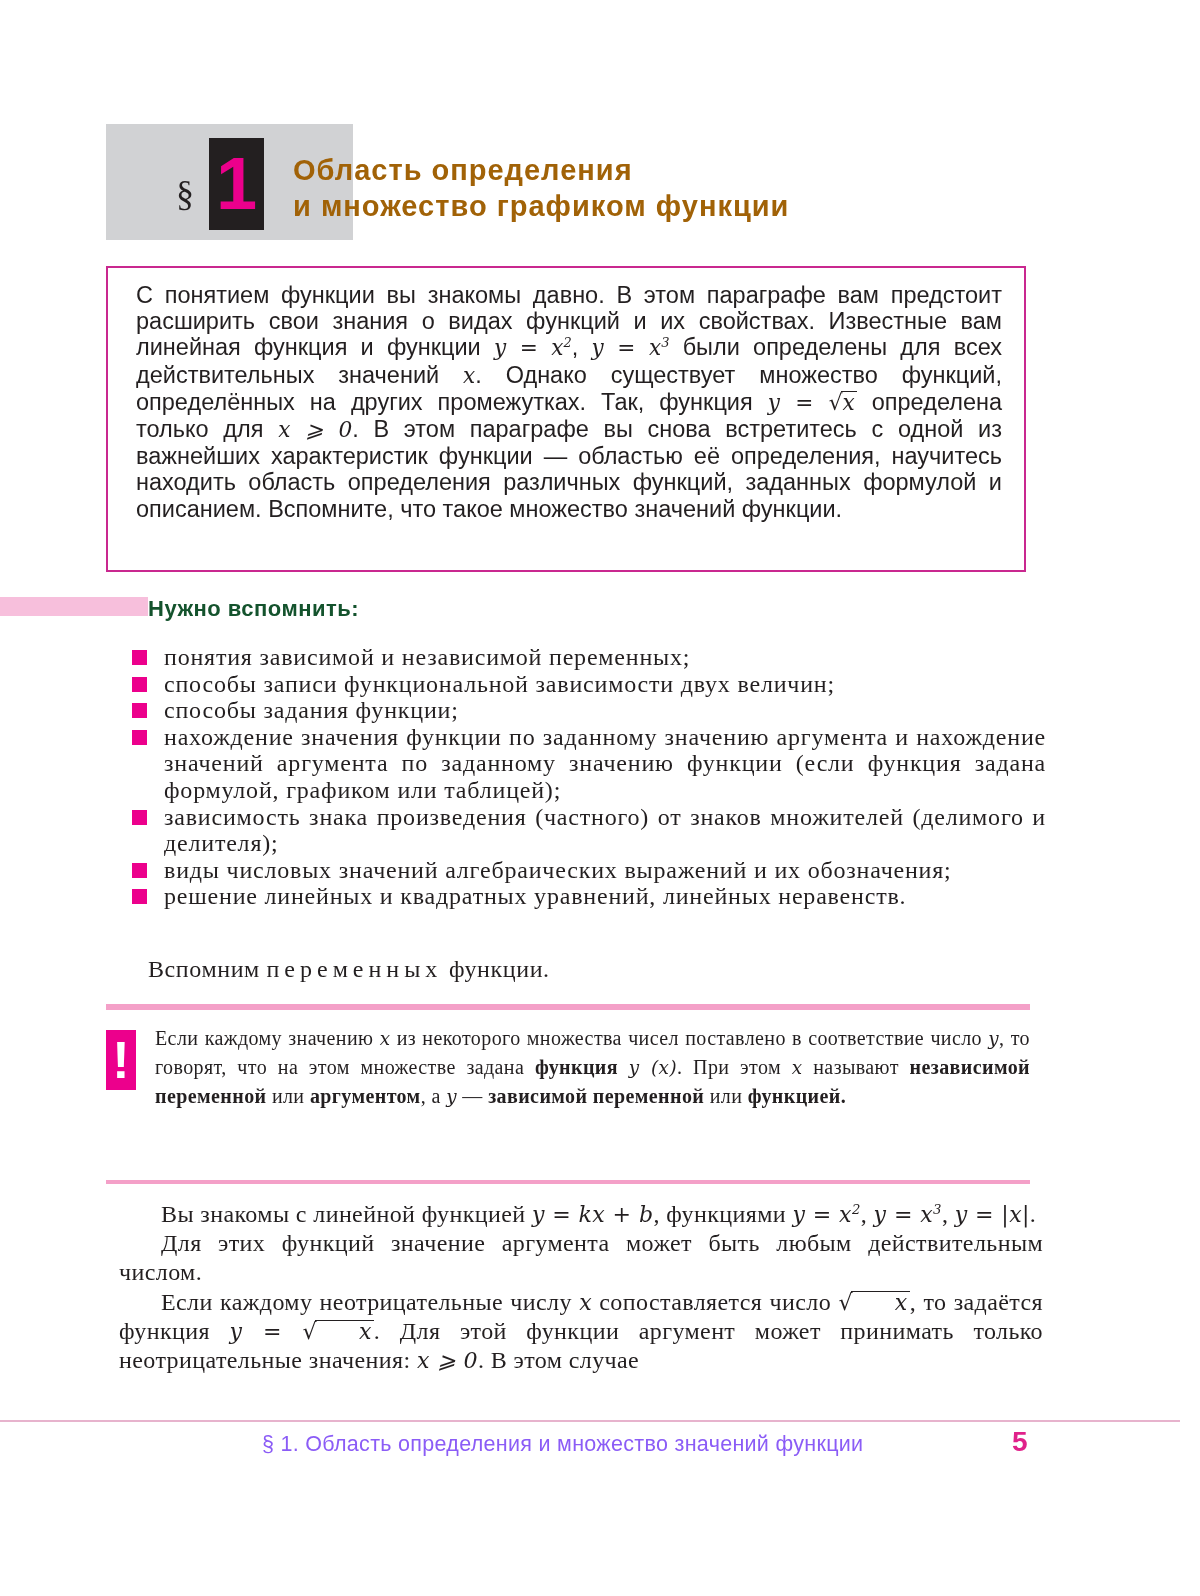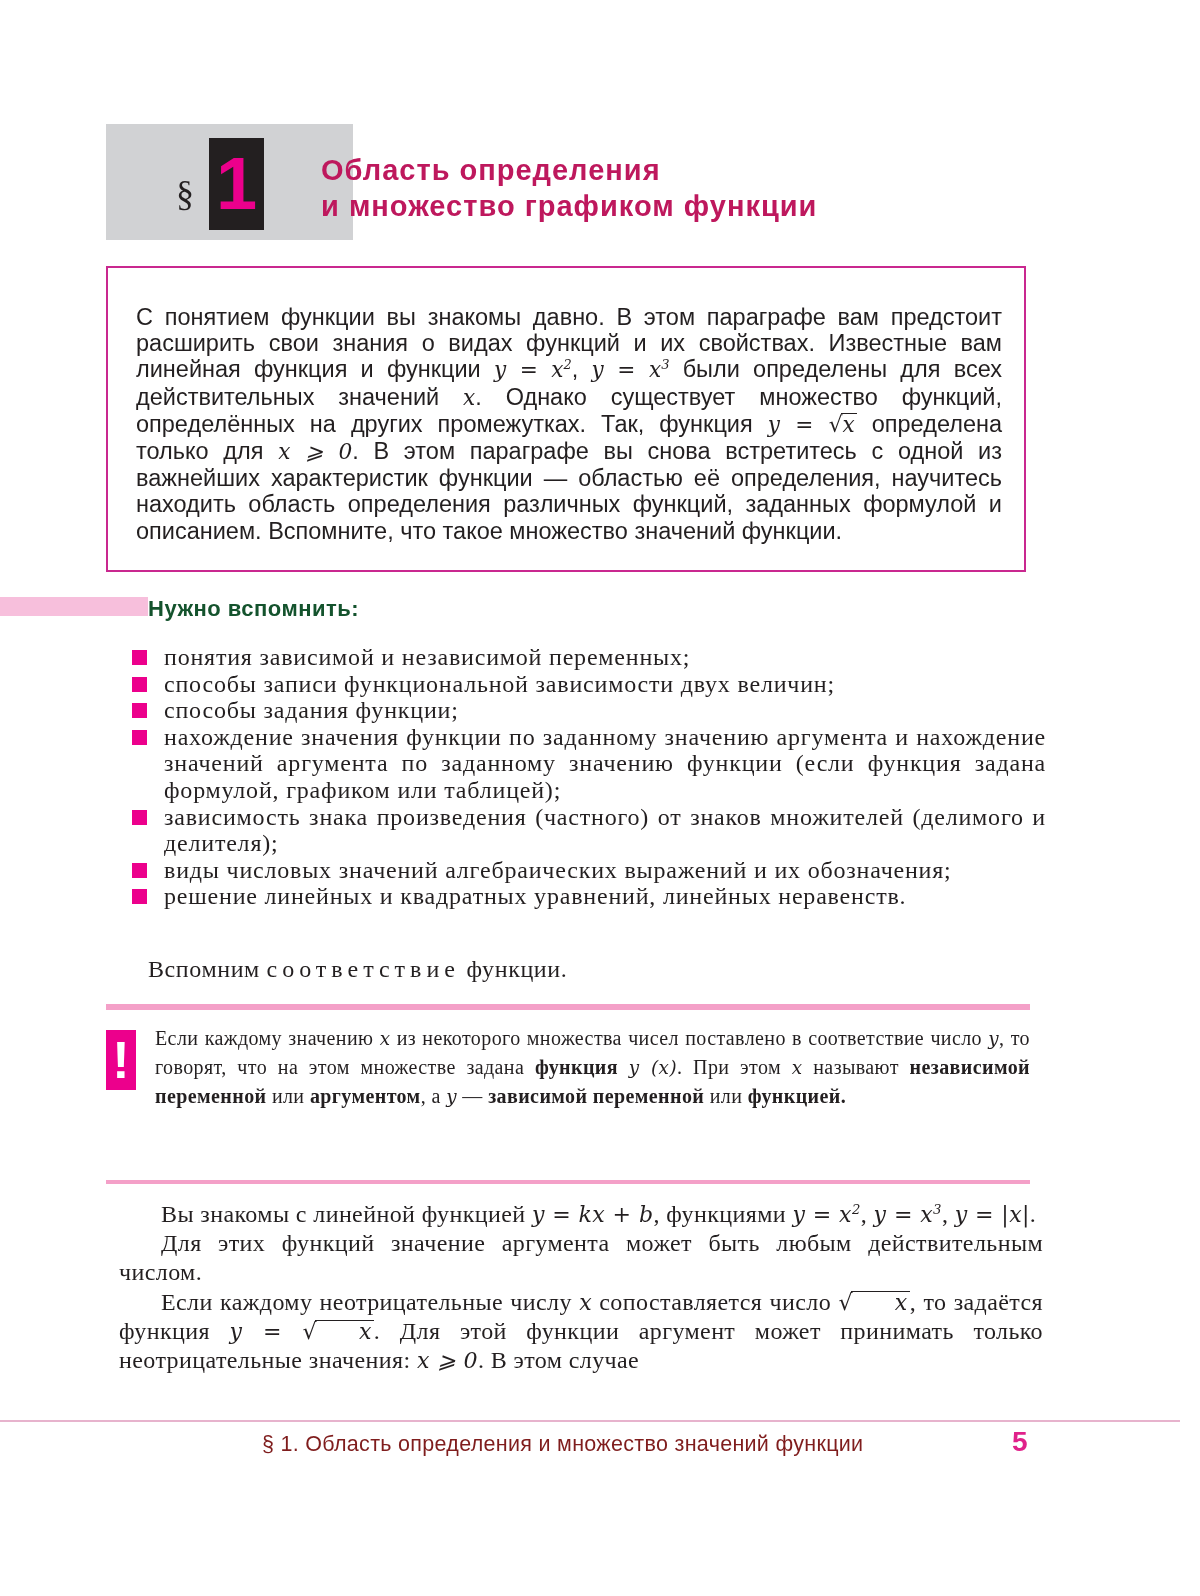"Область определения" #hdr-title { color: #be185d -> #a16207; margin-left: 28px -> none }
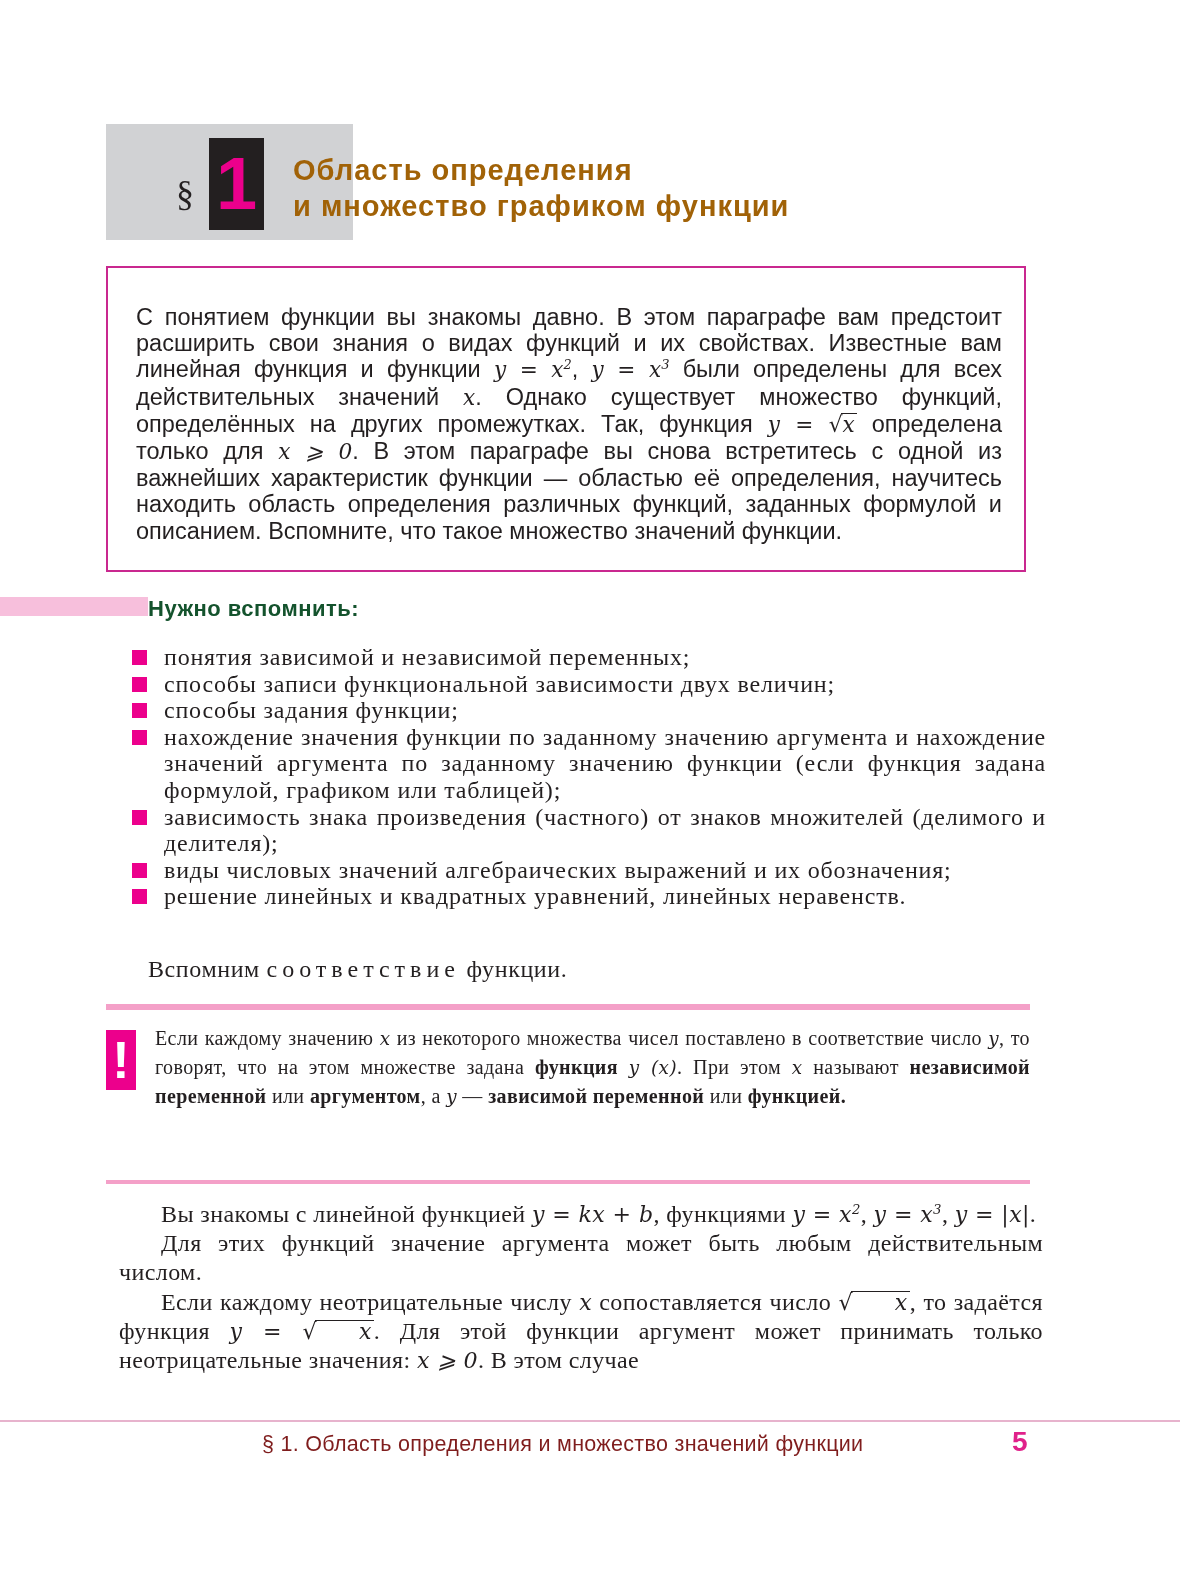"С понятием функции вы знакомы" #intro-text { margin-top: 22px -> none }
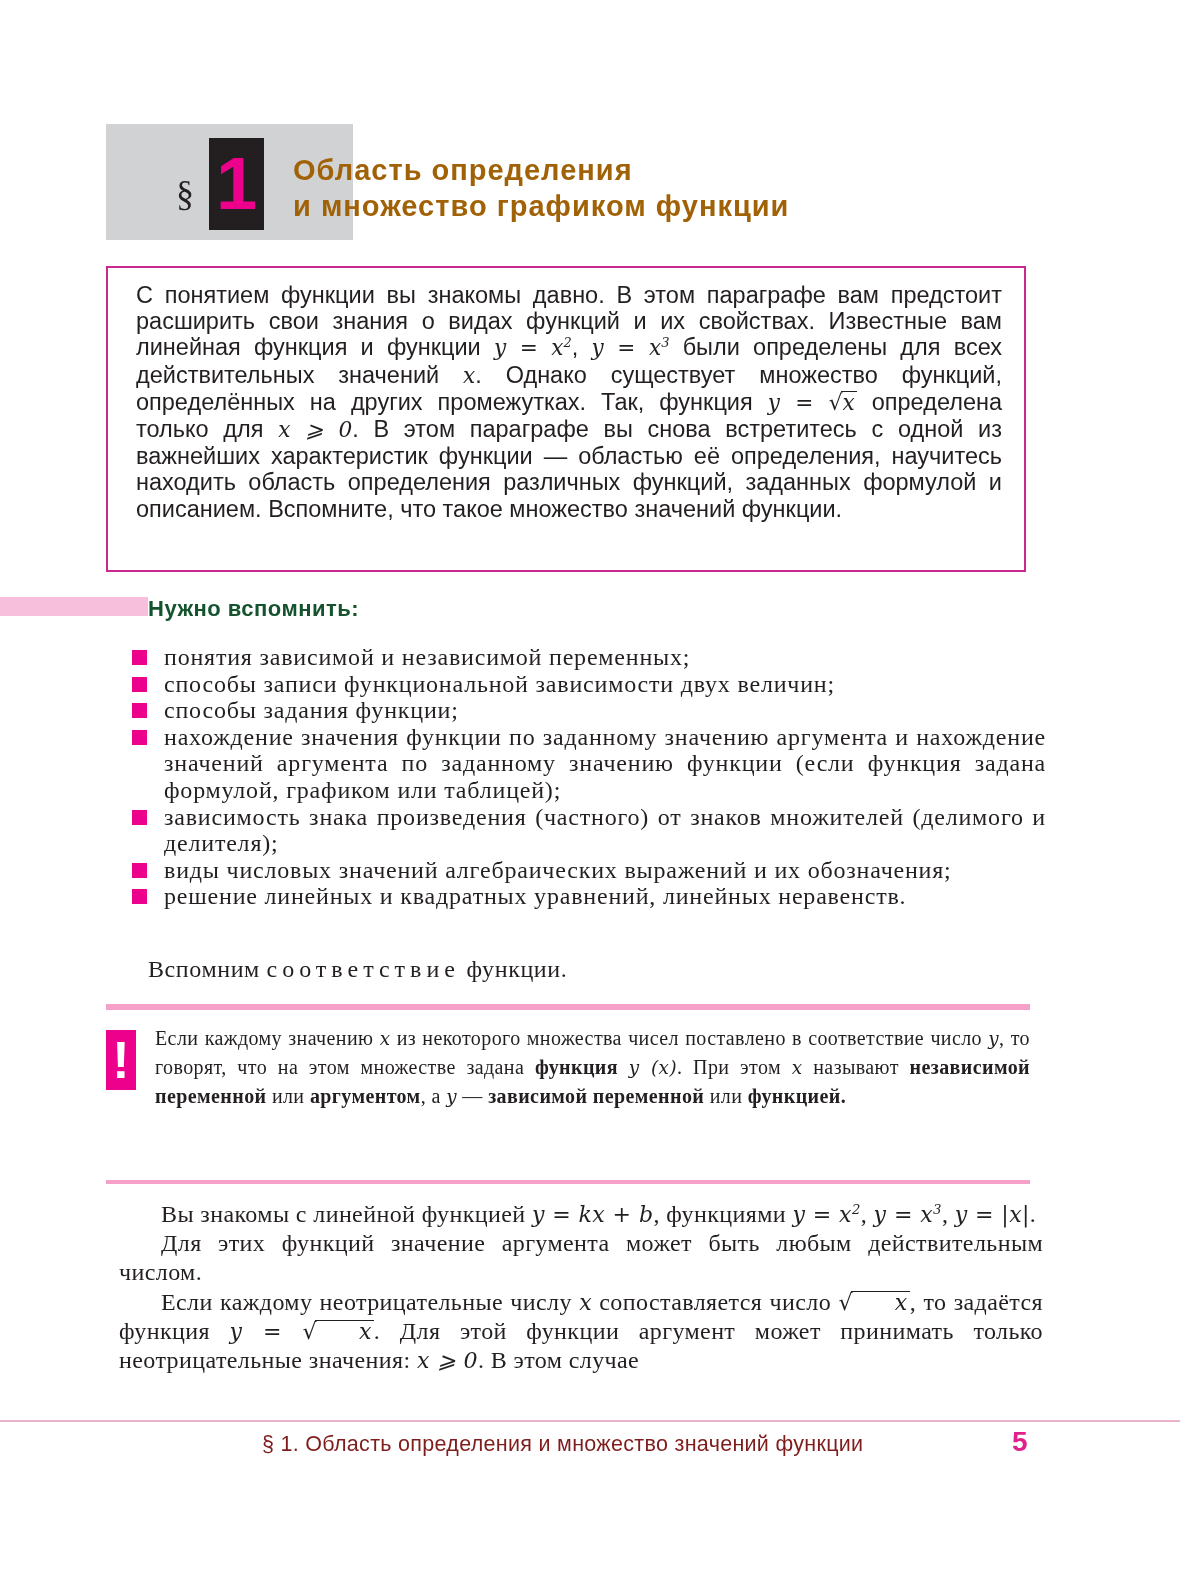"соответствие" span.spaced { text: соответствие -> переменных }
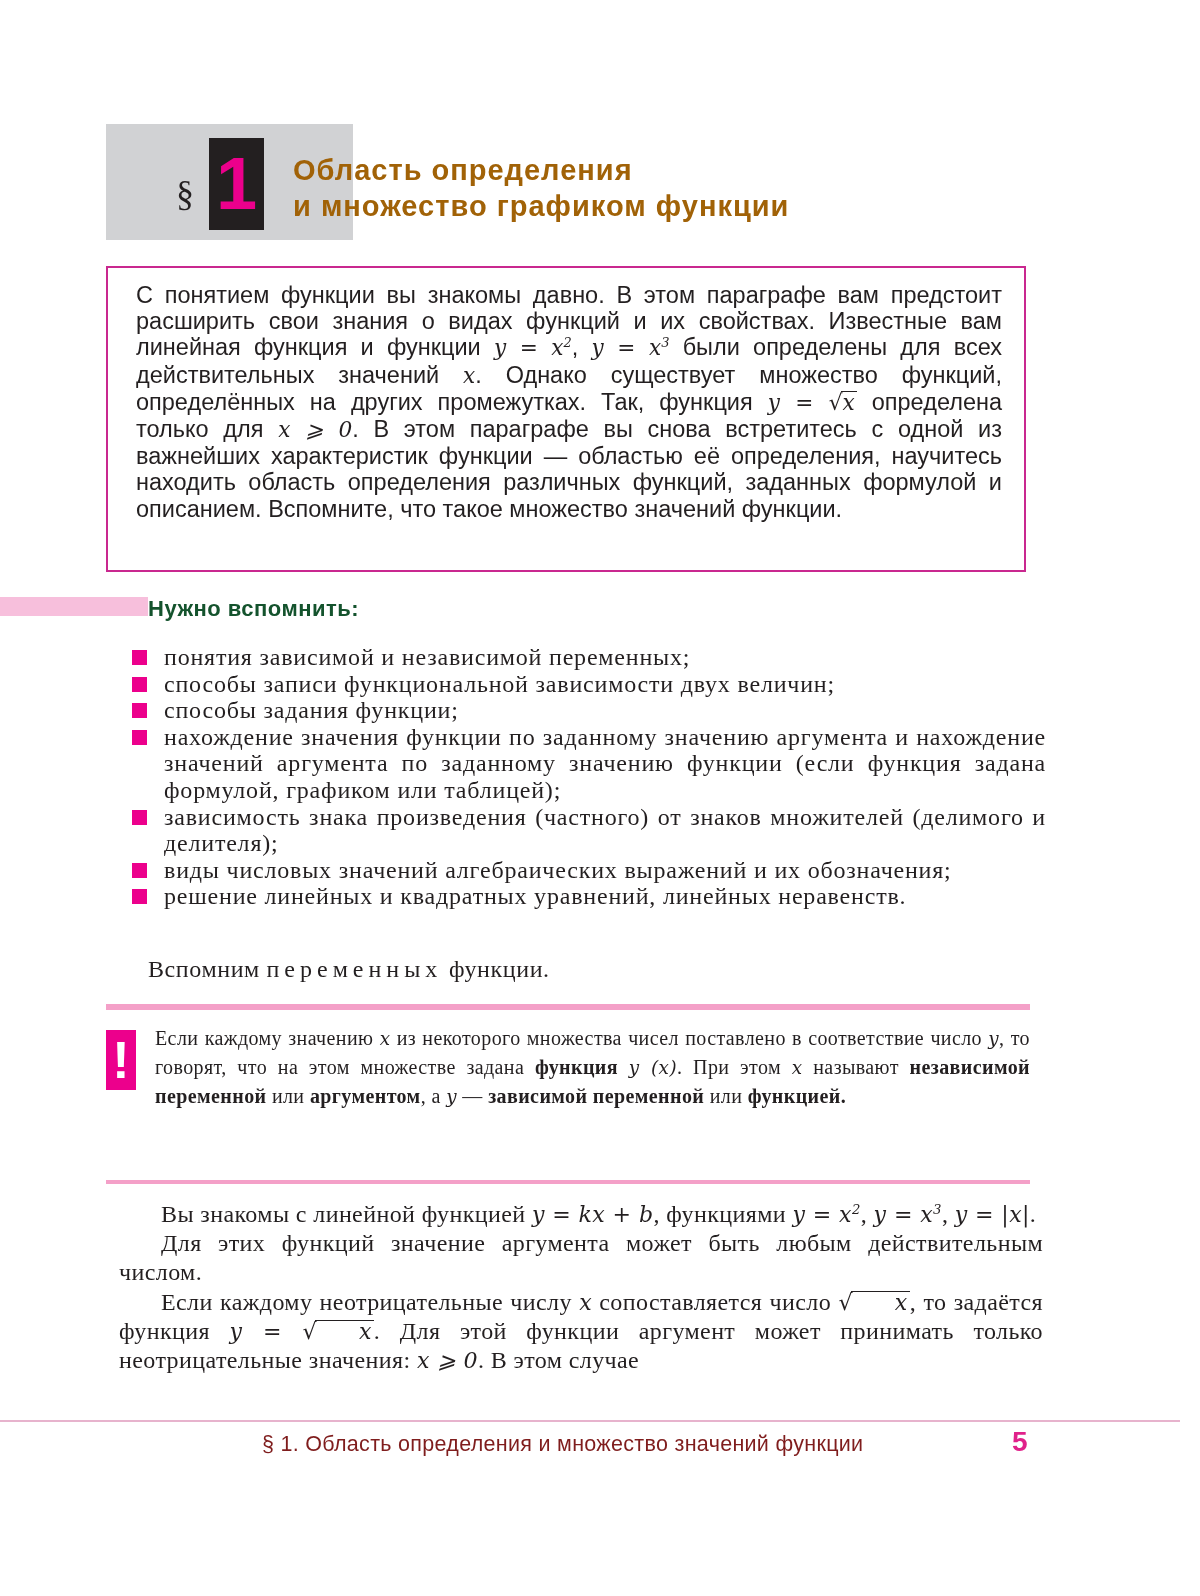"§ 1. Область определения и" #foot-text { color: #7f1d1d -> #8b5cf6 }
